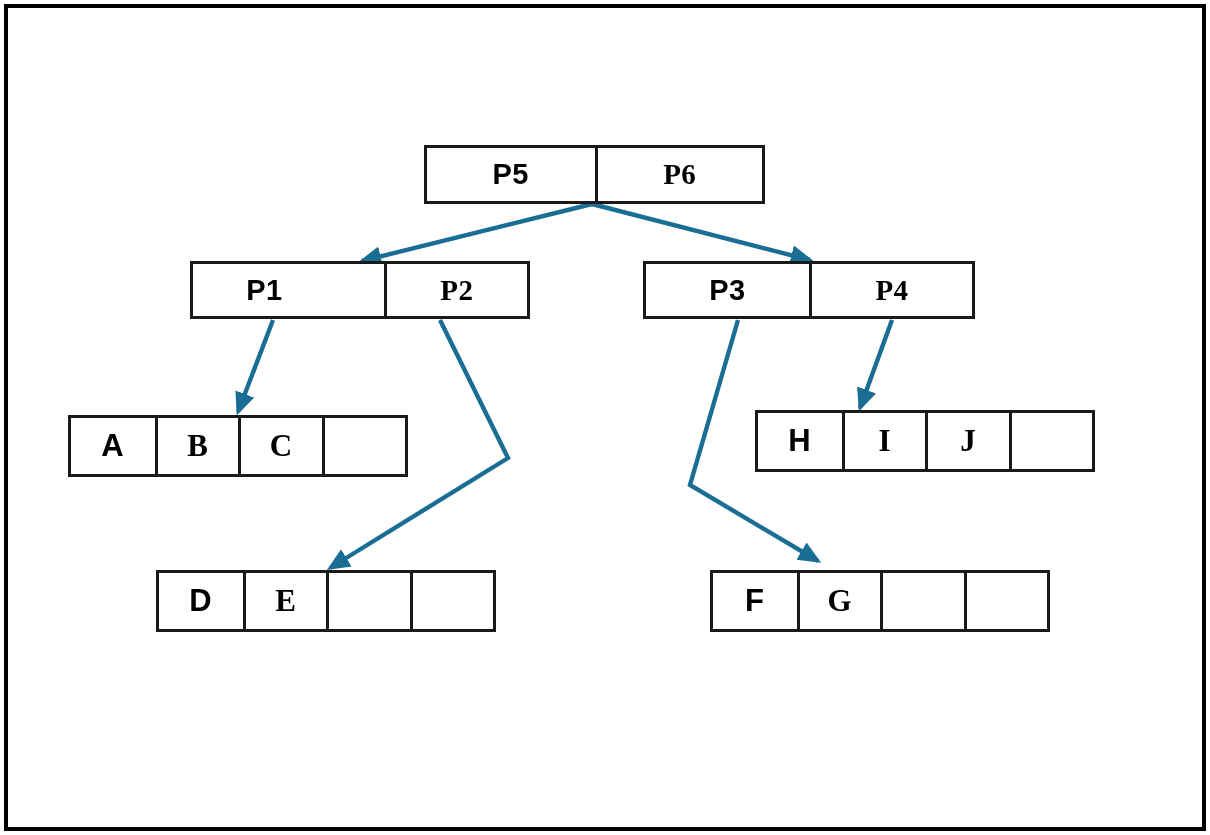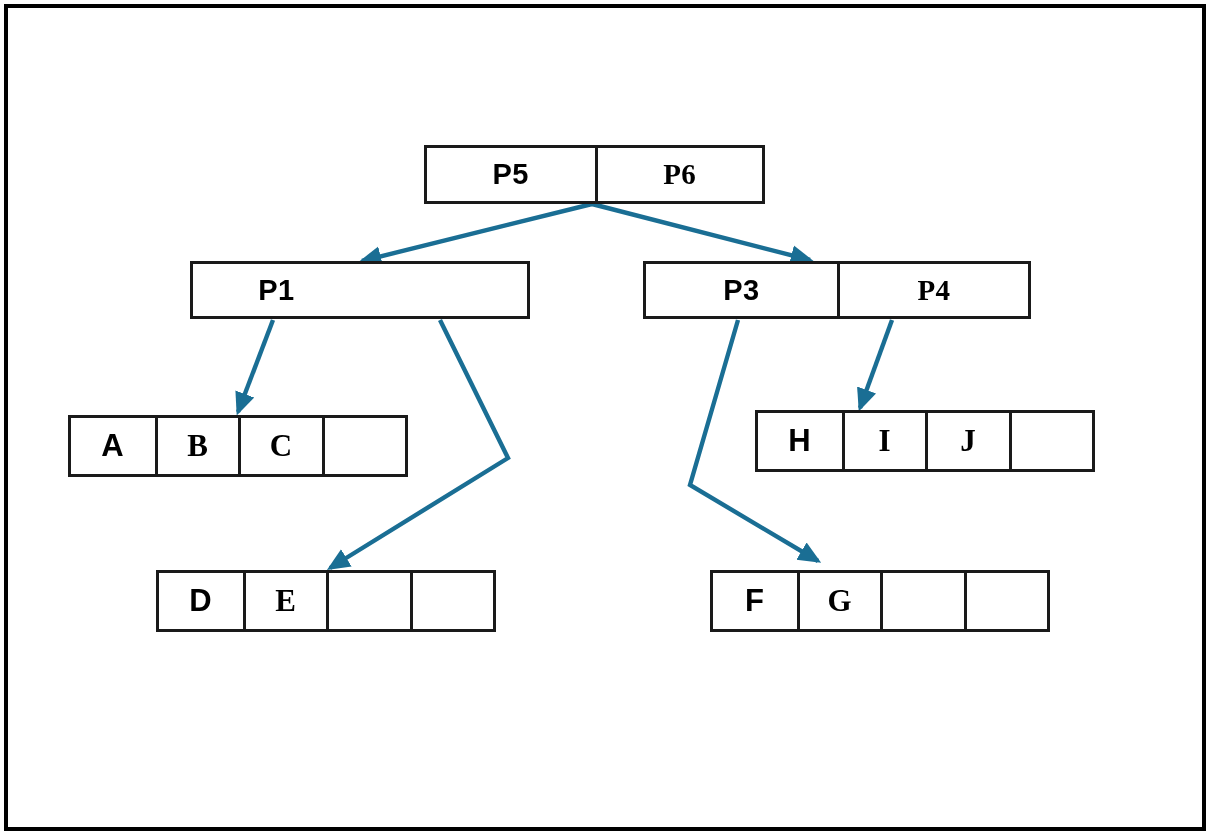"P2" div.cell { html: none -> <div>P2</div> }
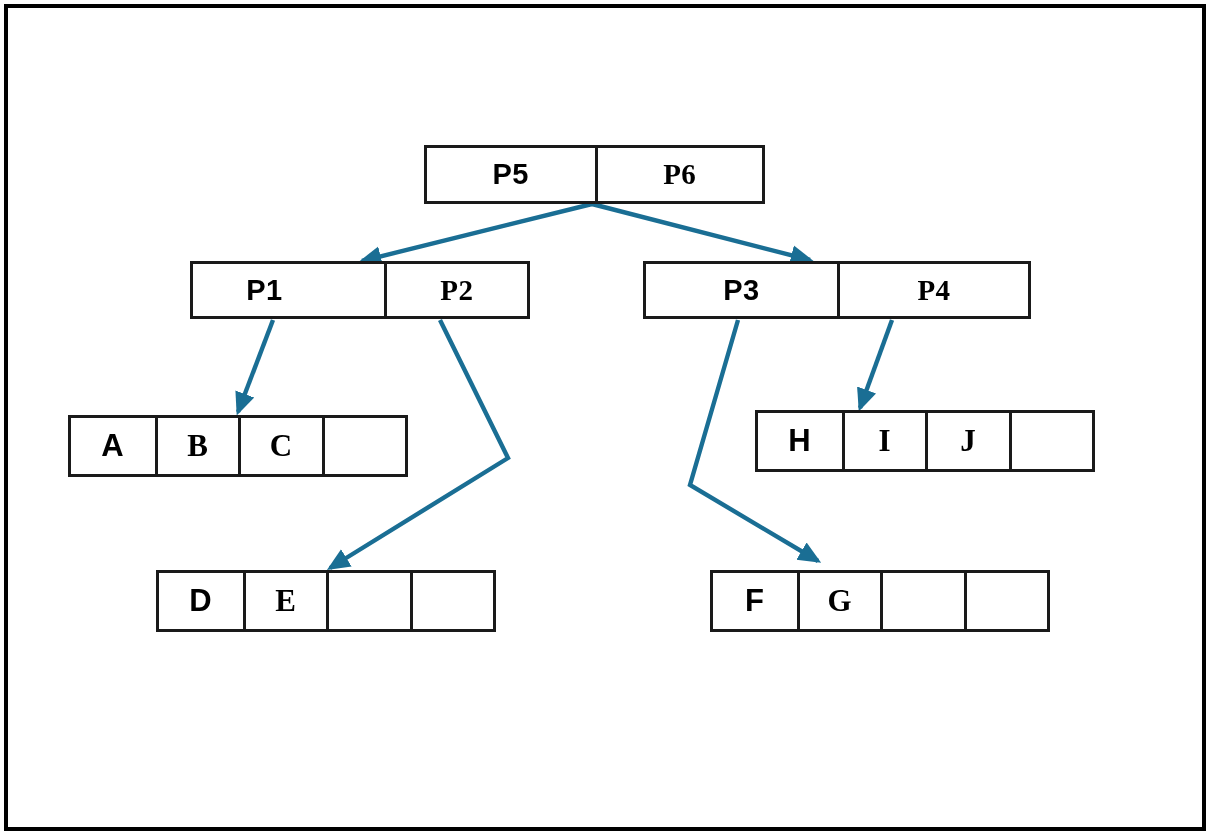"P3" div.node { width: 388px -> 332px }
